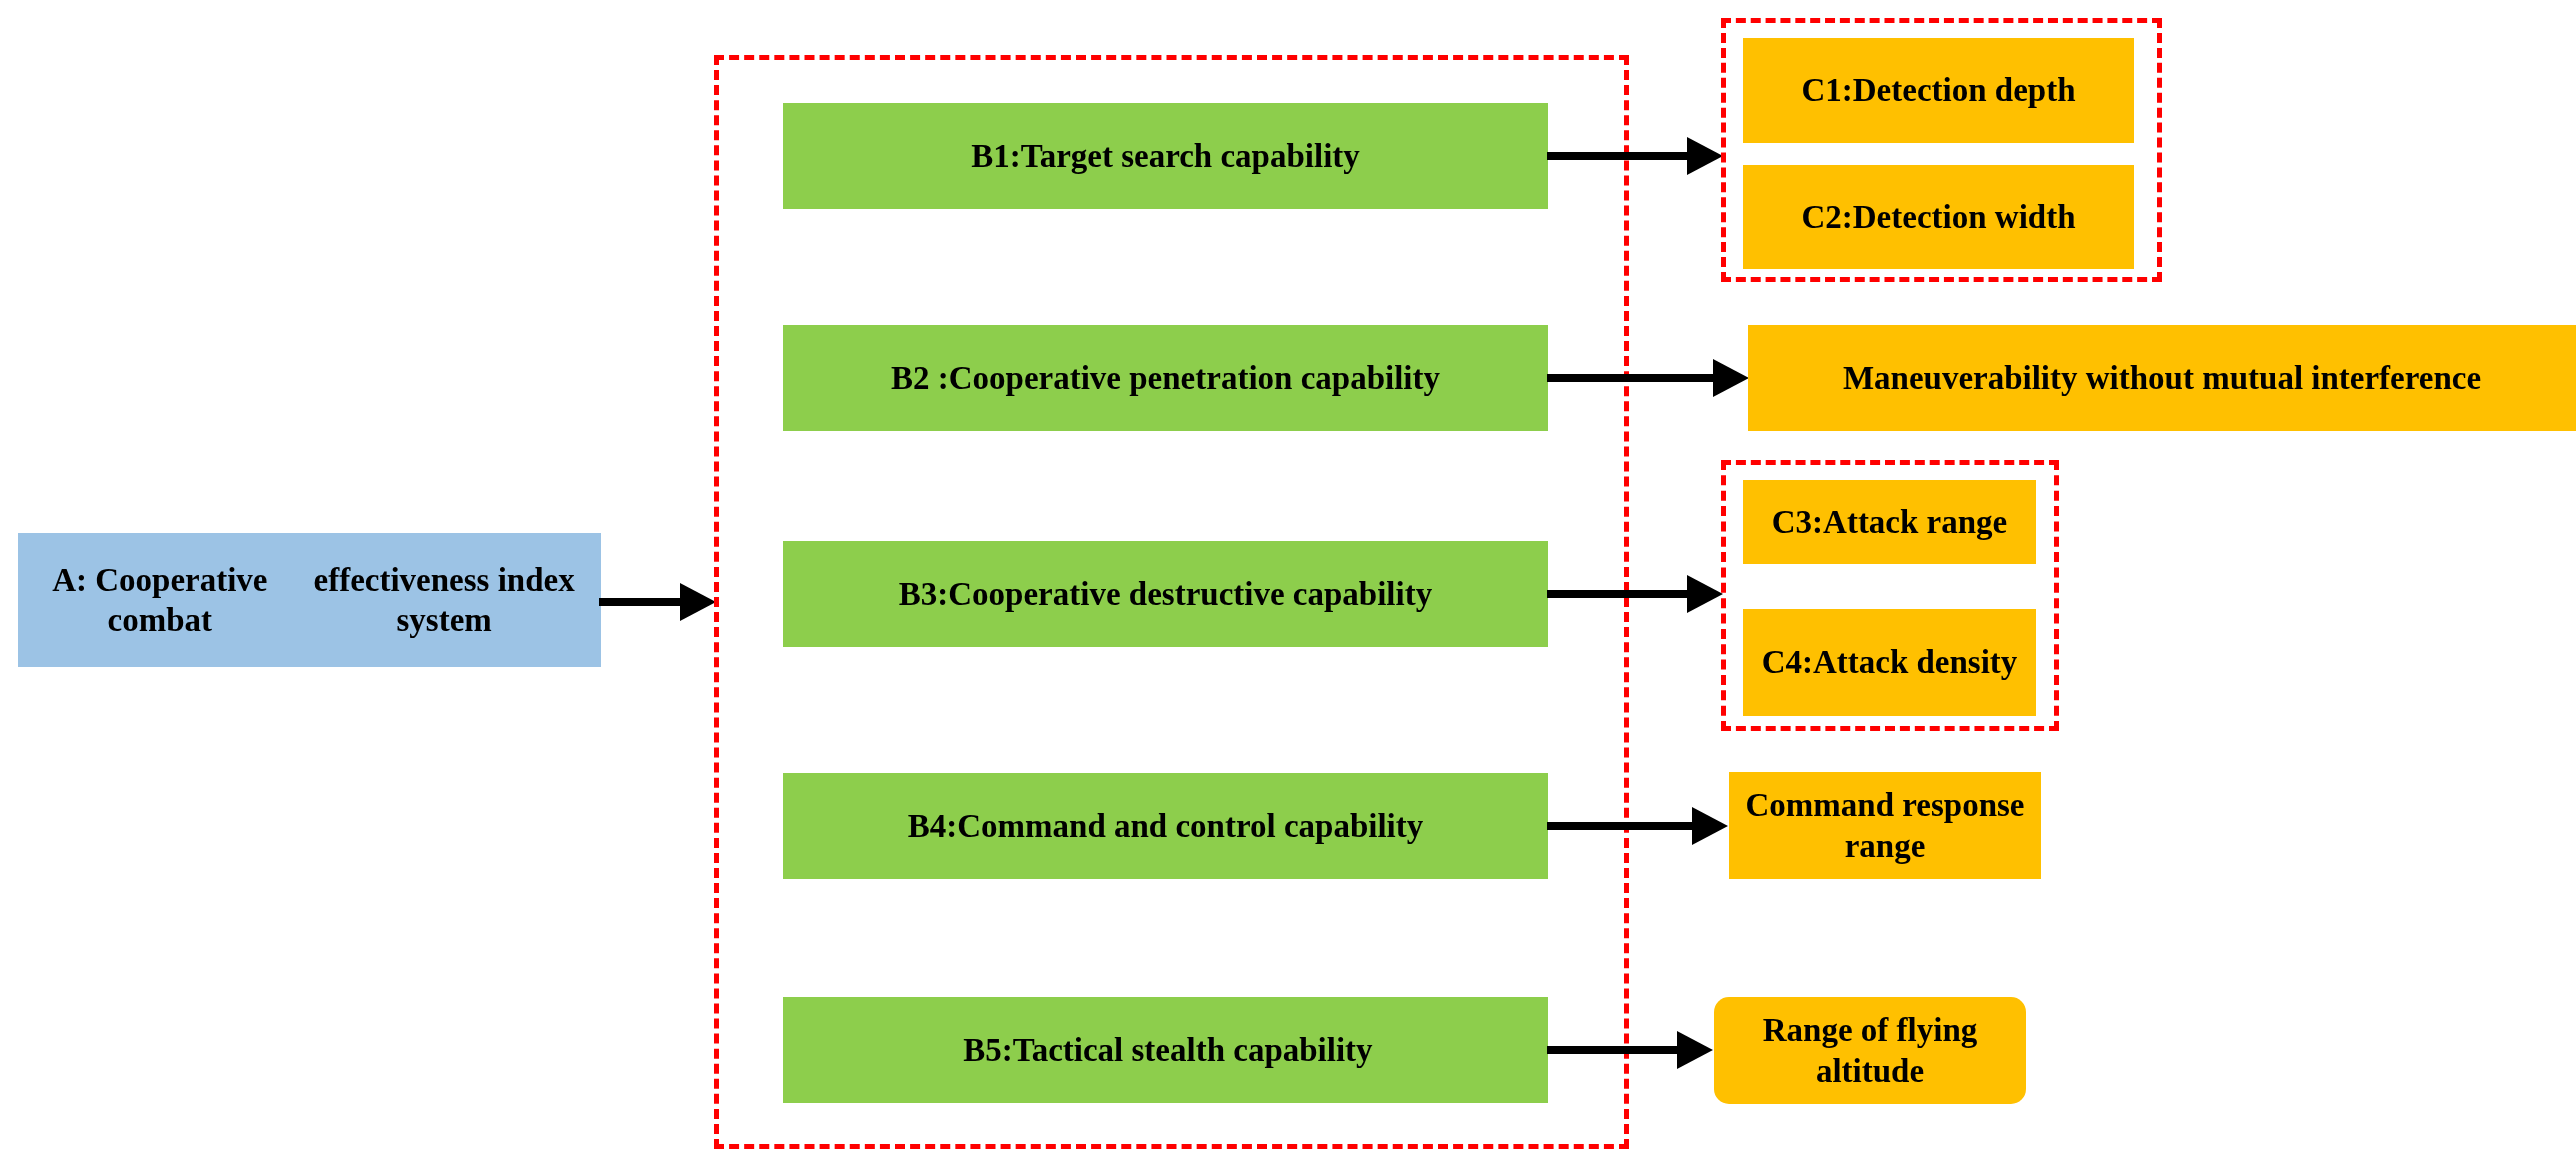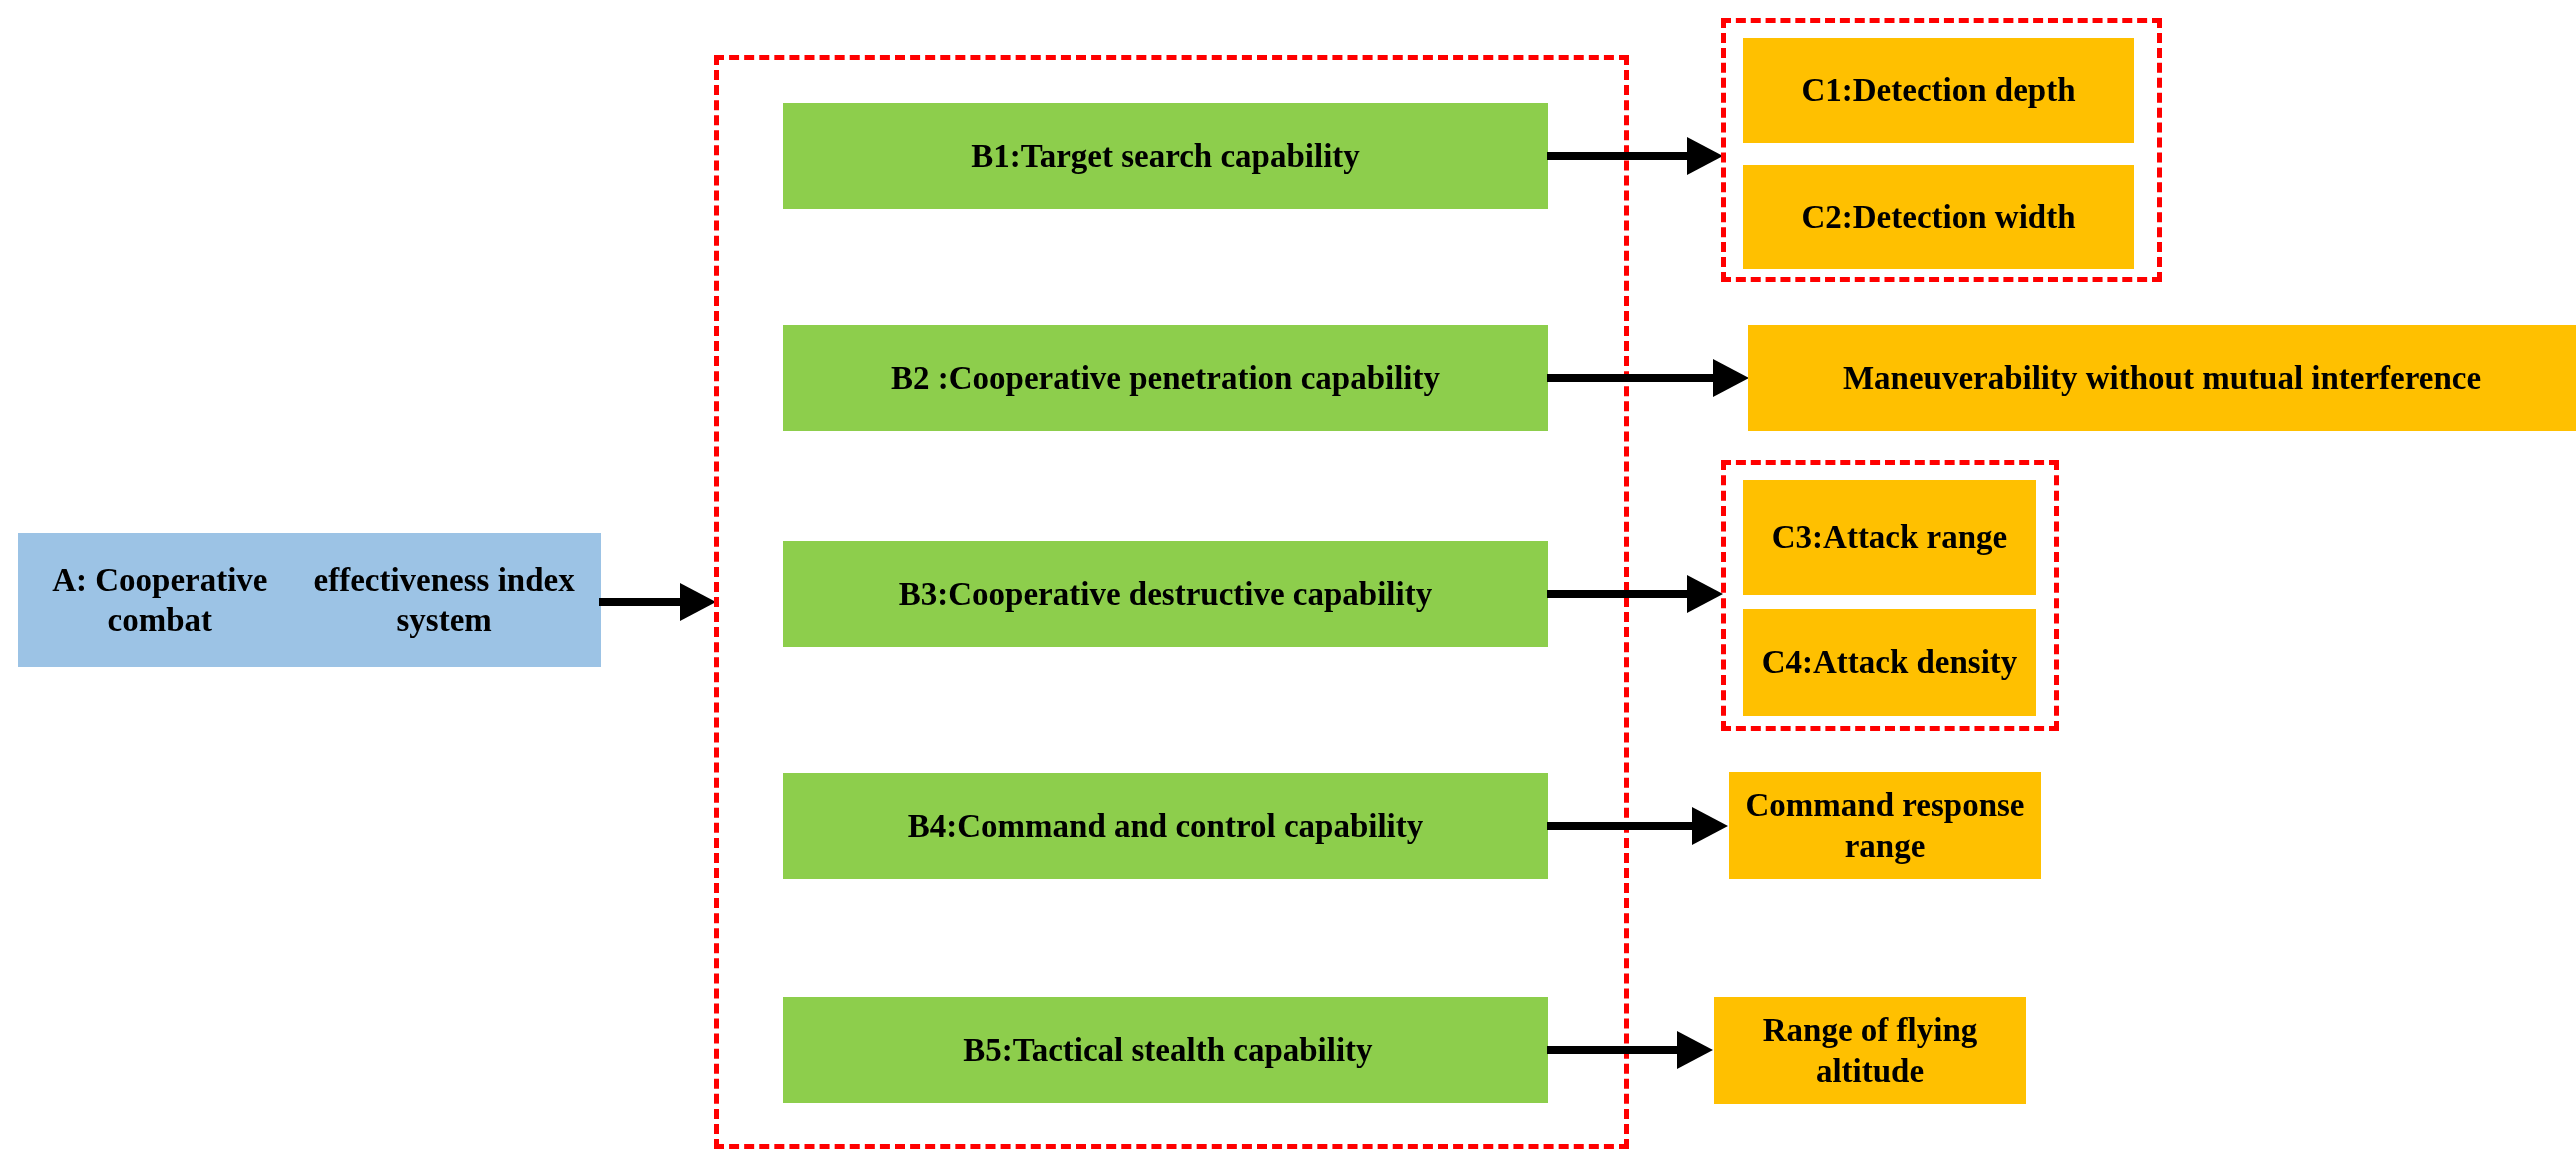"C3:Attack range" div.node { height: 115px -> 84px }
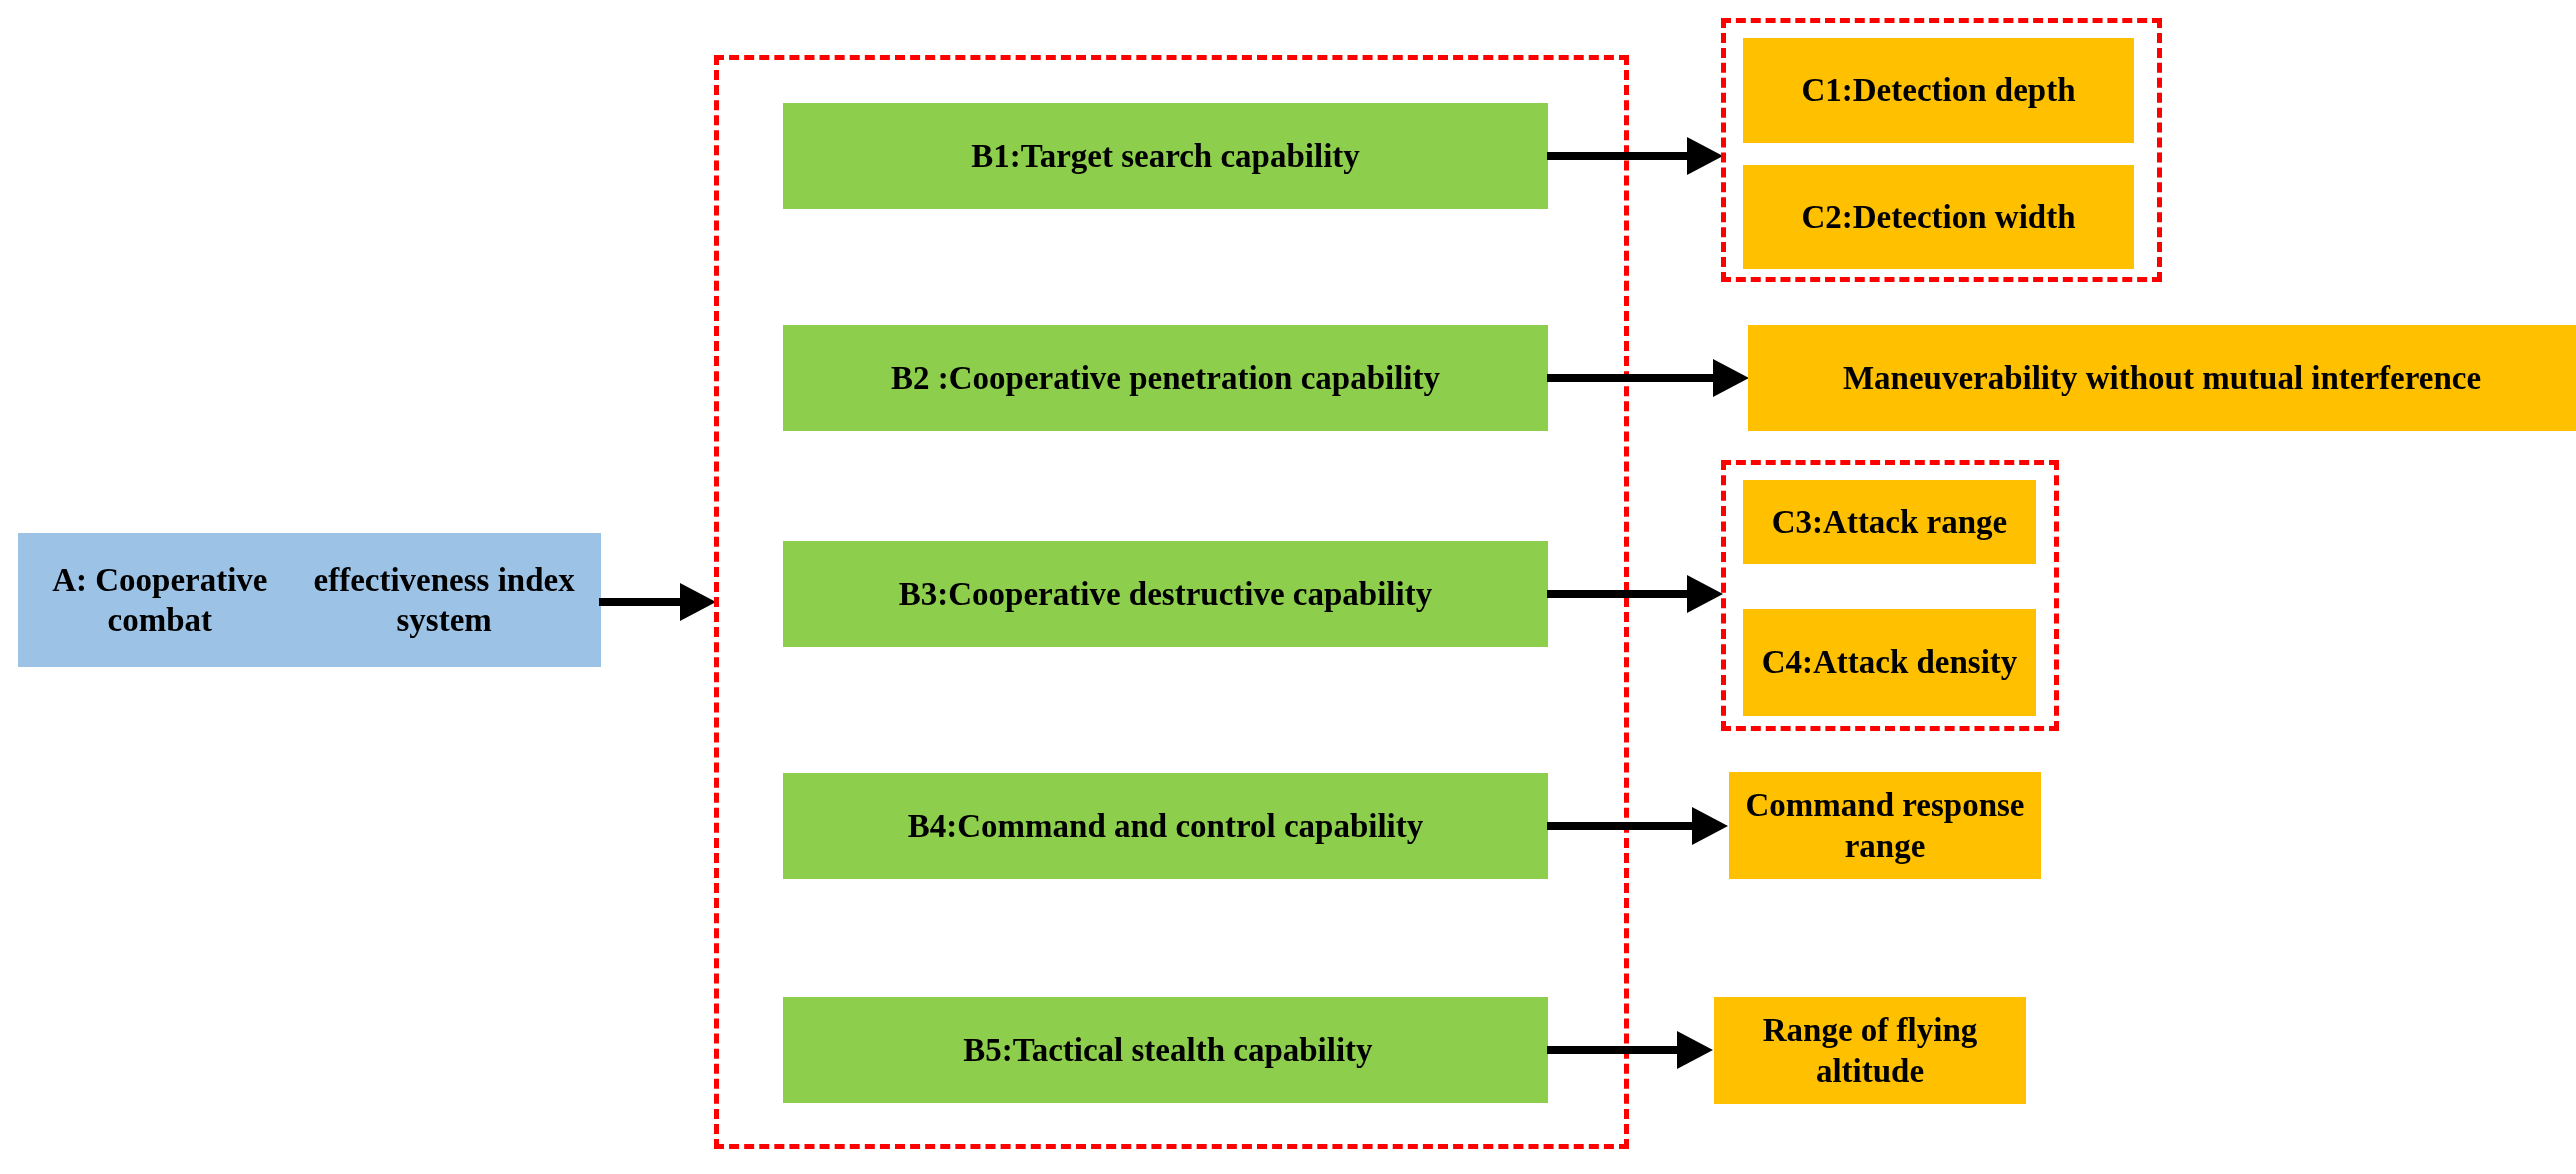"Range of flying altitude" div.node { border-radius: none -> 15px }
